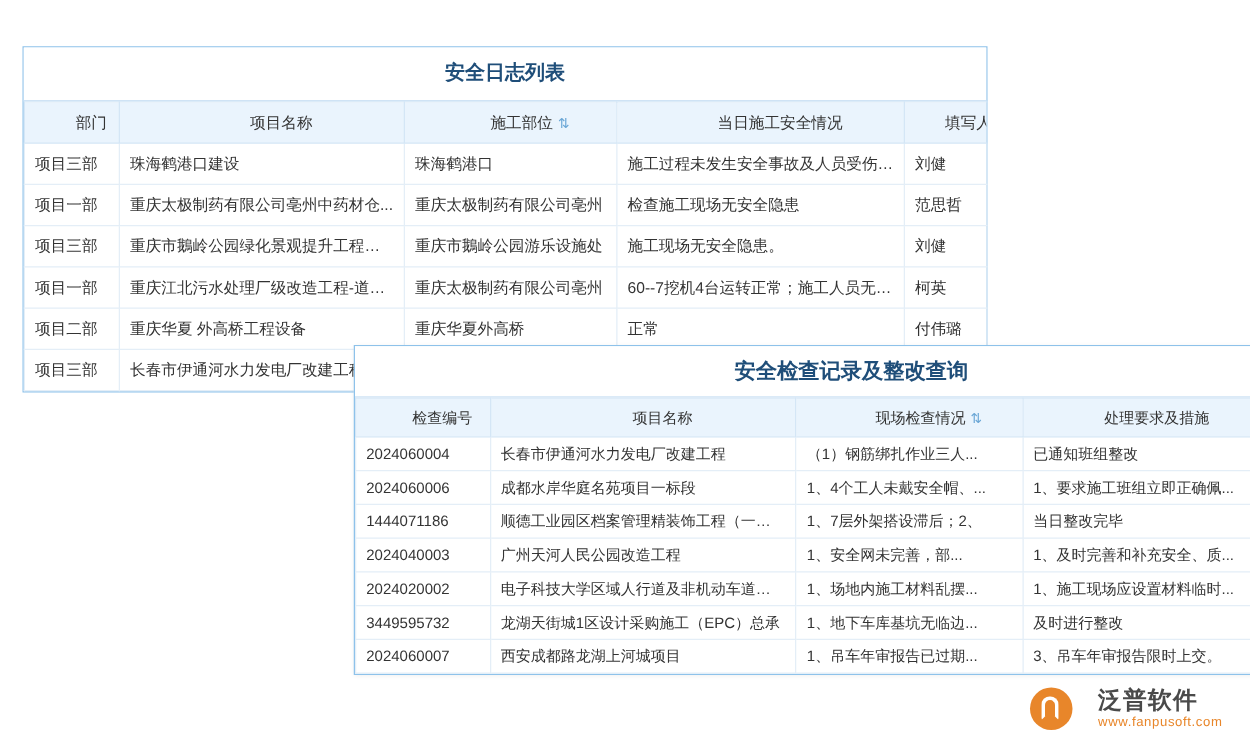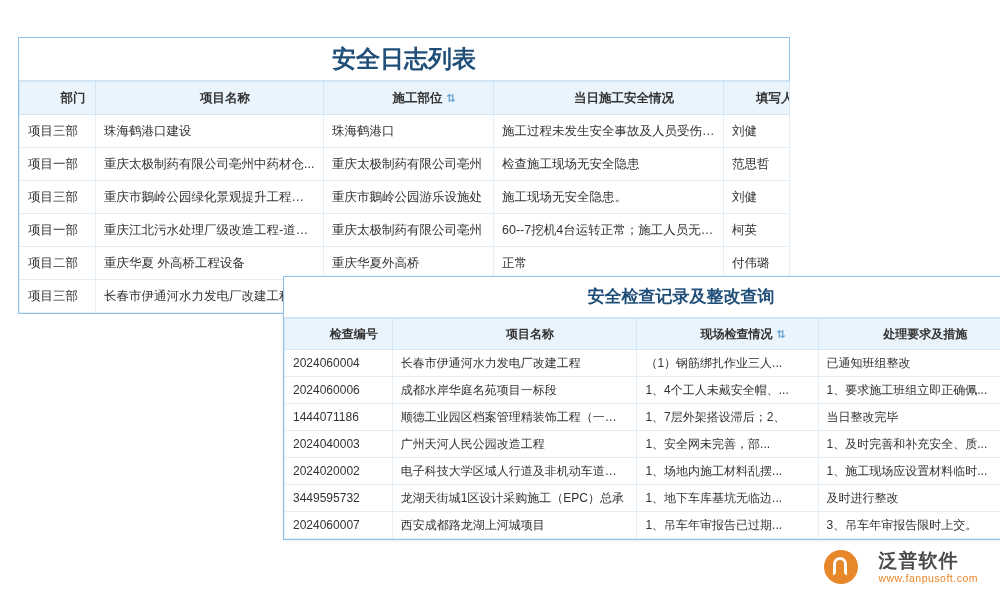"安全日志列表" .panel-log .panel-title { font-size: 24px -> 16px }
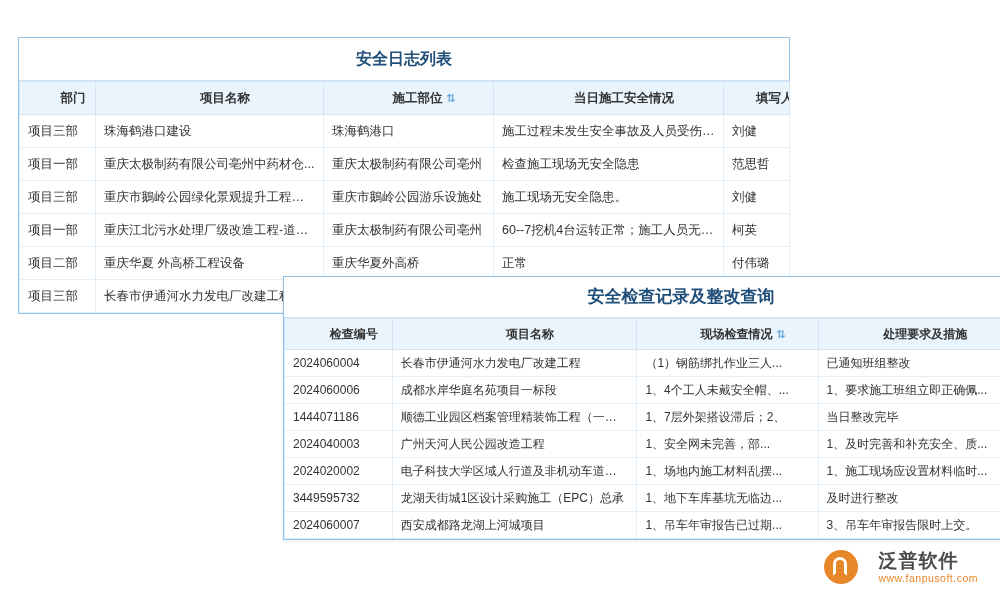"部门" table.grid th { font-weight: bold -> normal }
